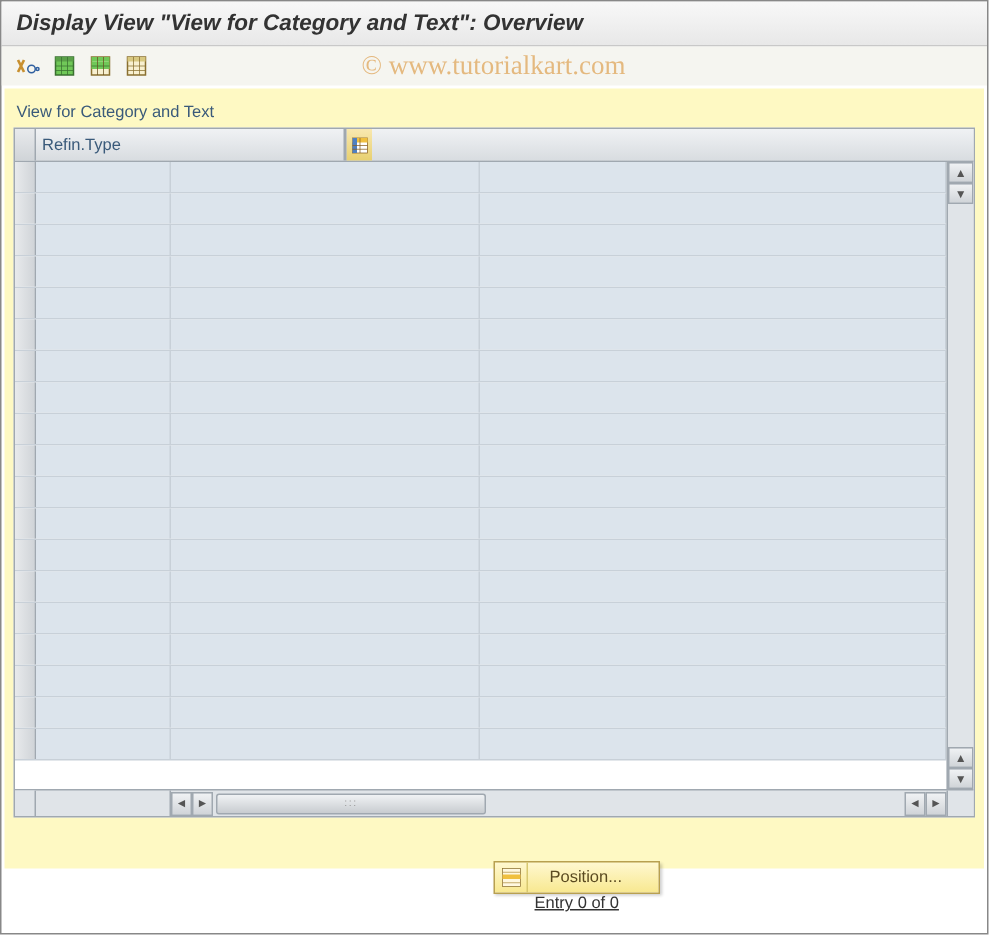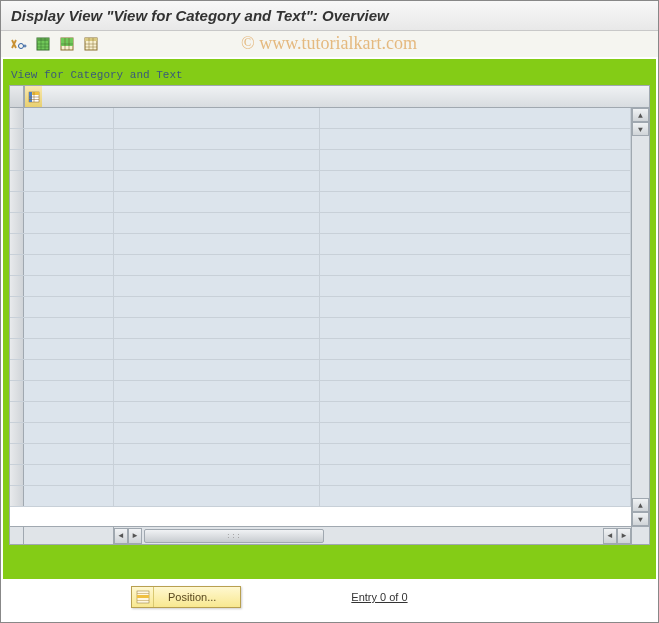"View for Category and Text" .content-area { background: #84cc16 -> #fef9c3; font-family: Liberation Mono, monospace -> none }
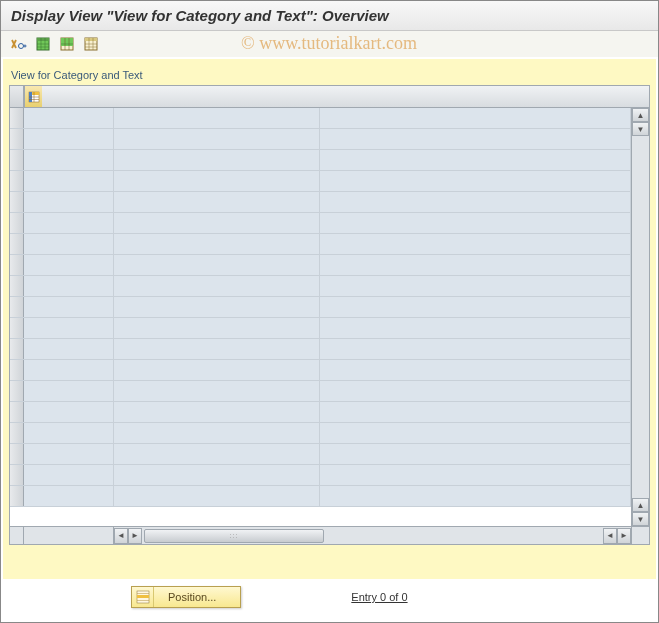"Refin.Type" div.grid-col-header { html: none -> <div>Refin.Type</div> }
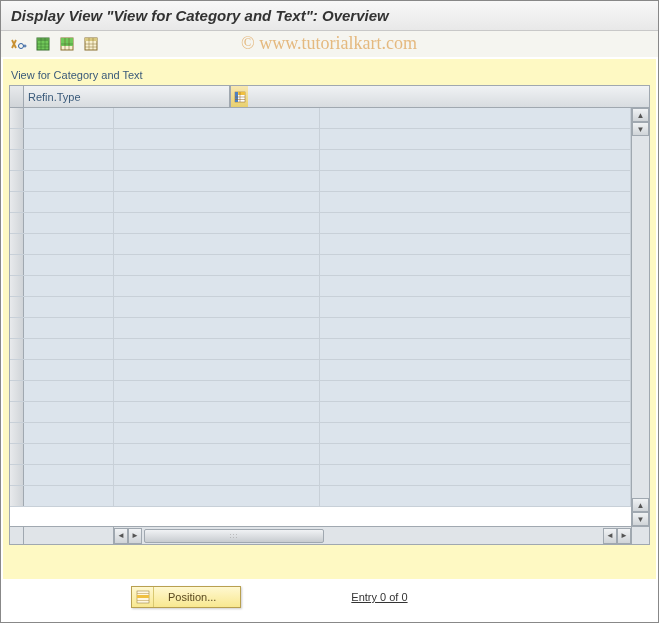"Position..." .footer { flex-direction: none -> column }
